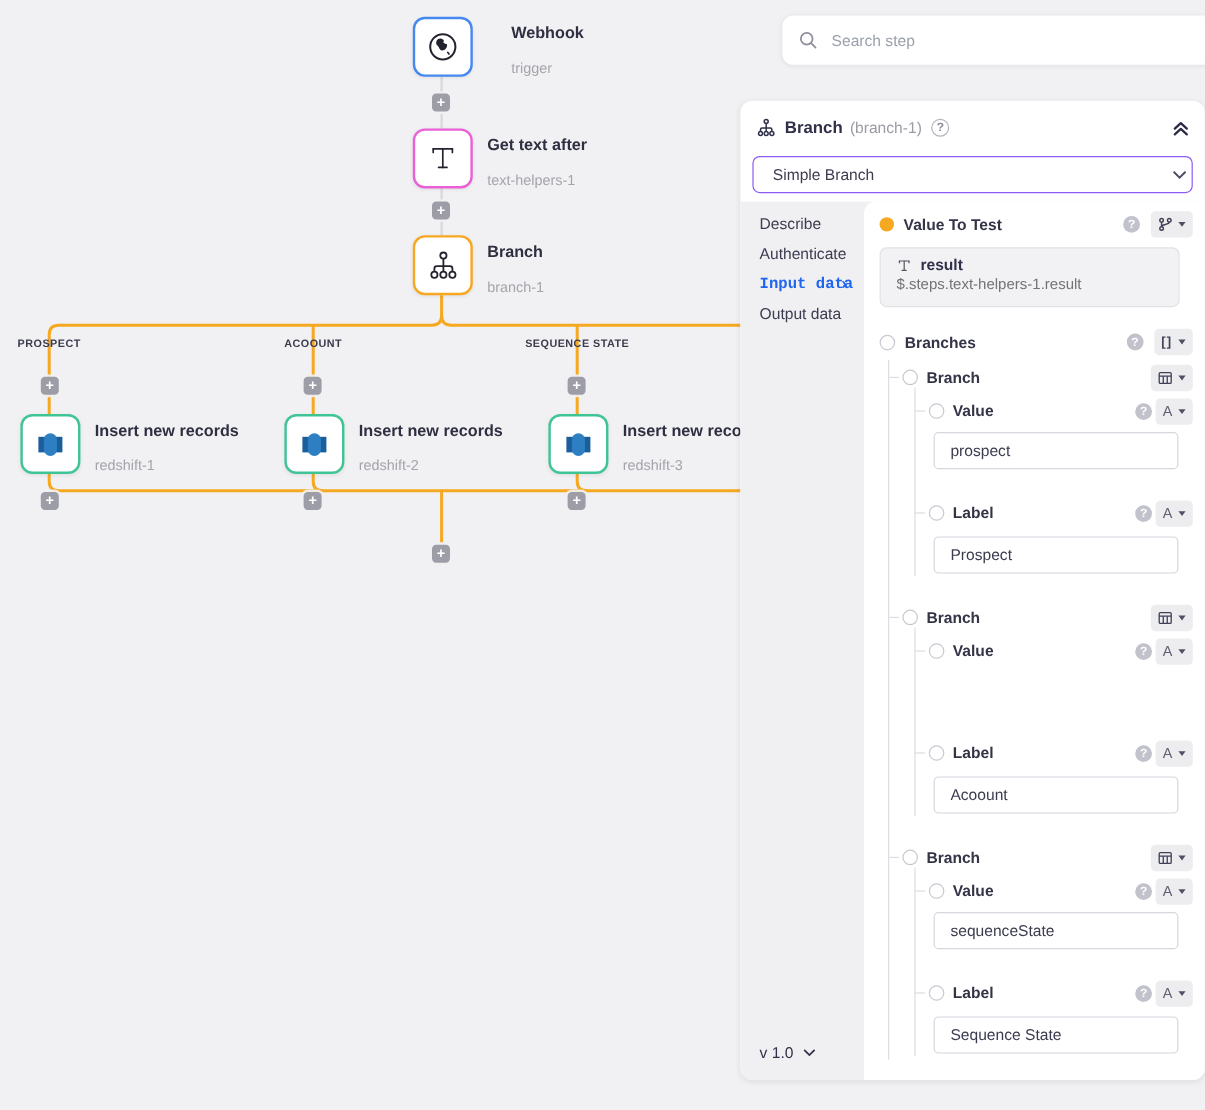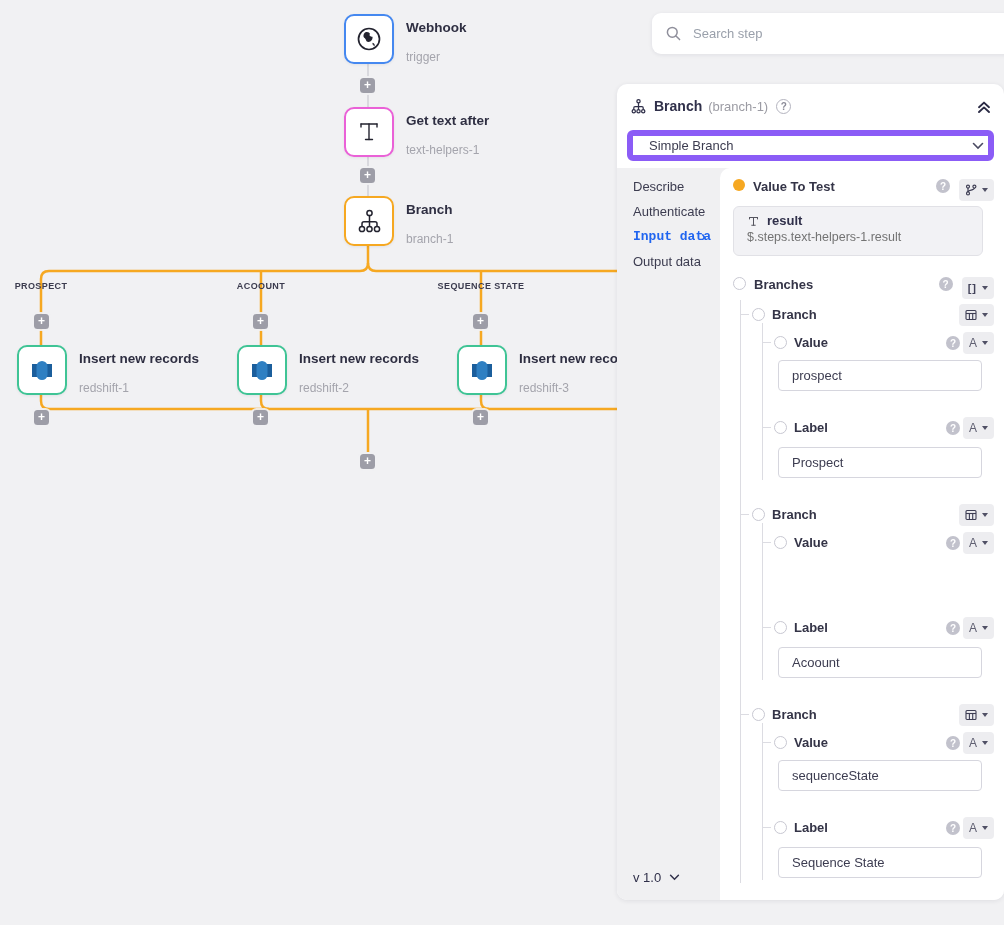"Webhook" div.node-label { left: 406px -> 426px }
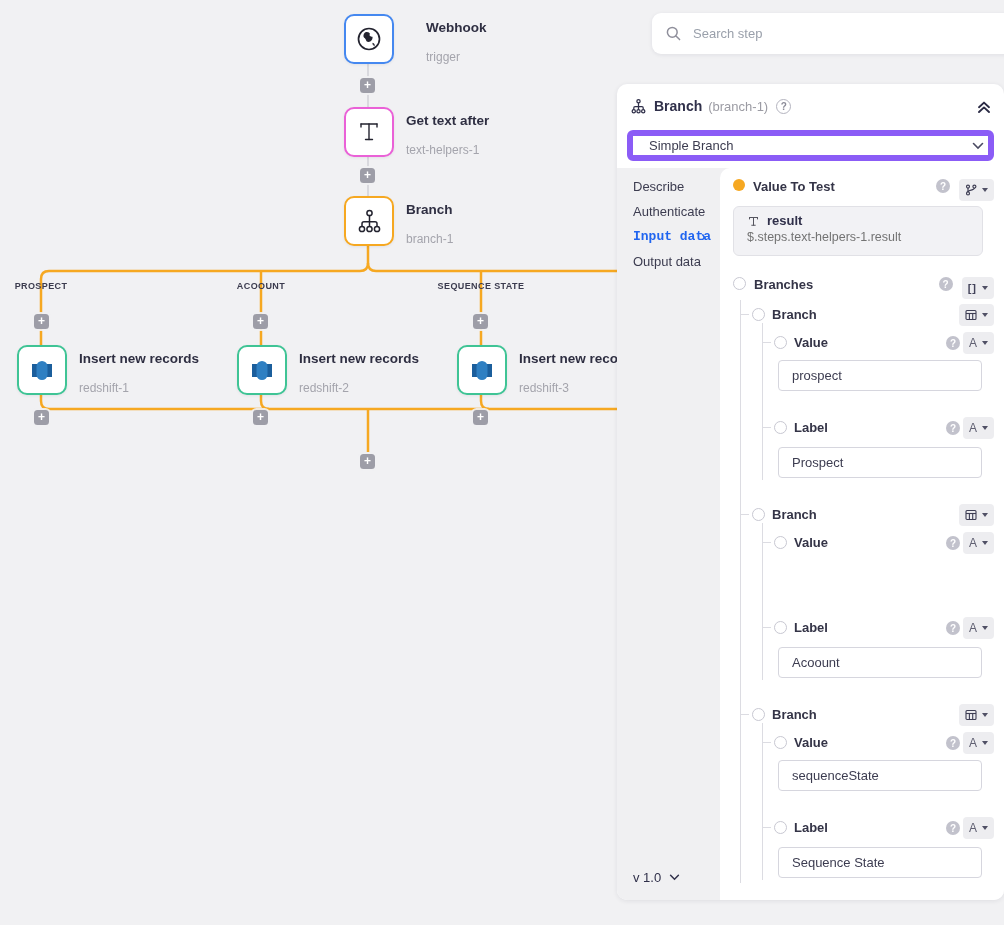"Simple Branch" .op-select { border: 6px solid #8b5cf6 -> 1px solid #8b5cf6 }
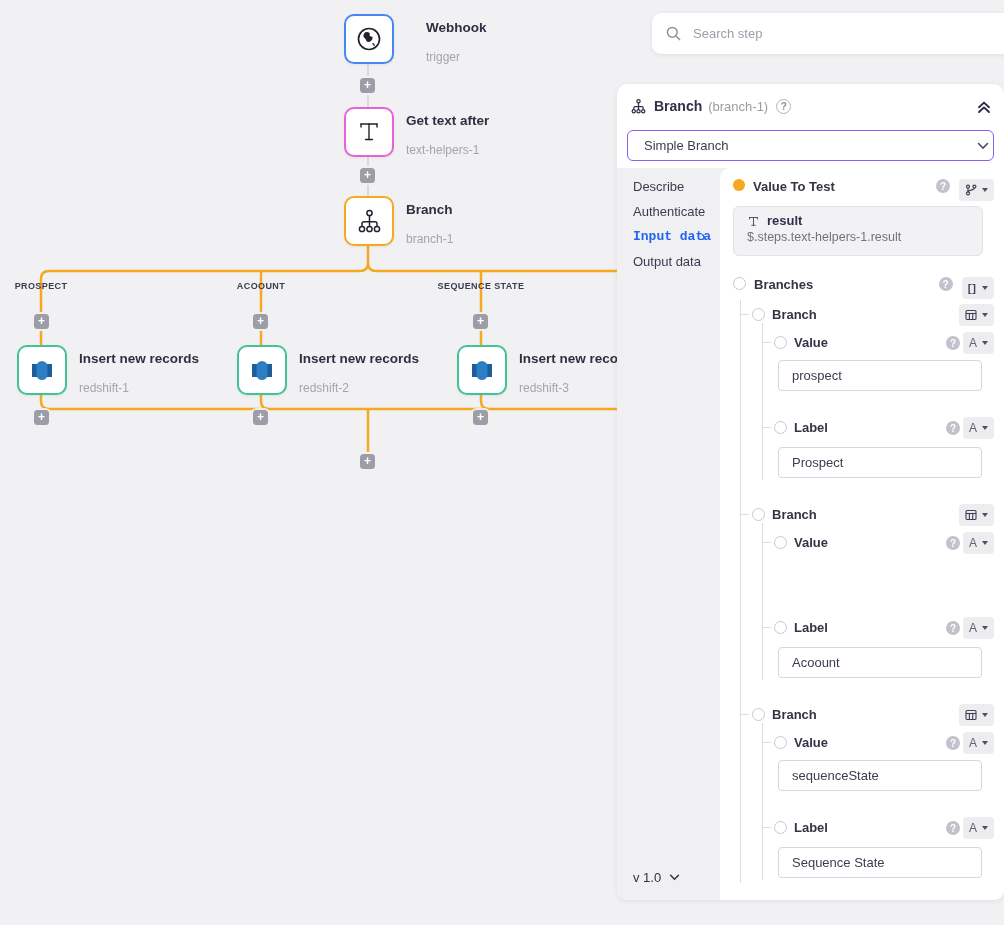"Value To Test" .prow { align-items: flex-start -> center }
